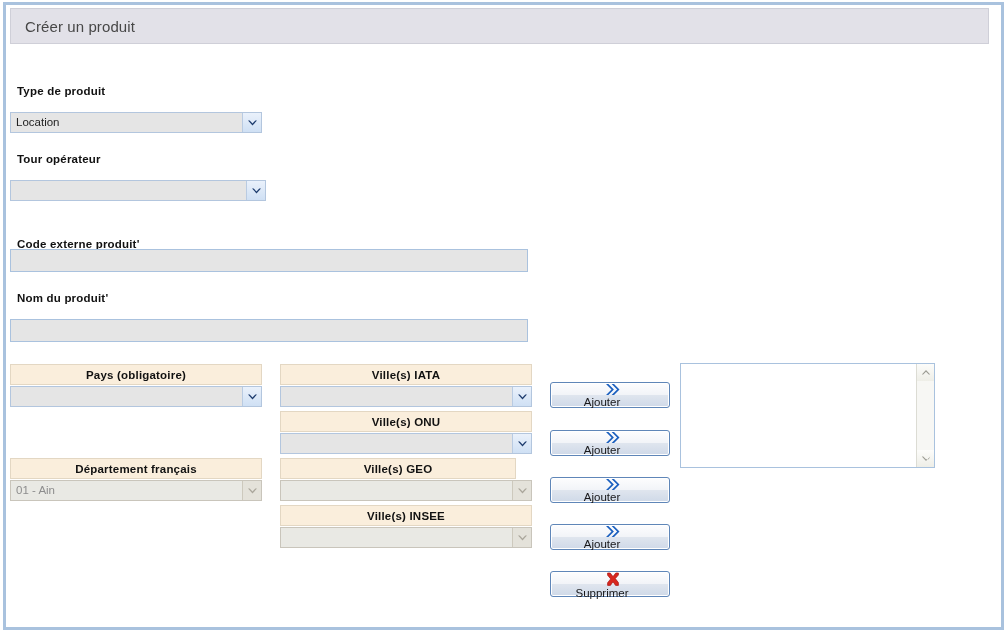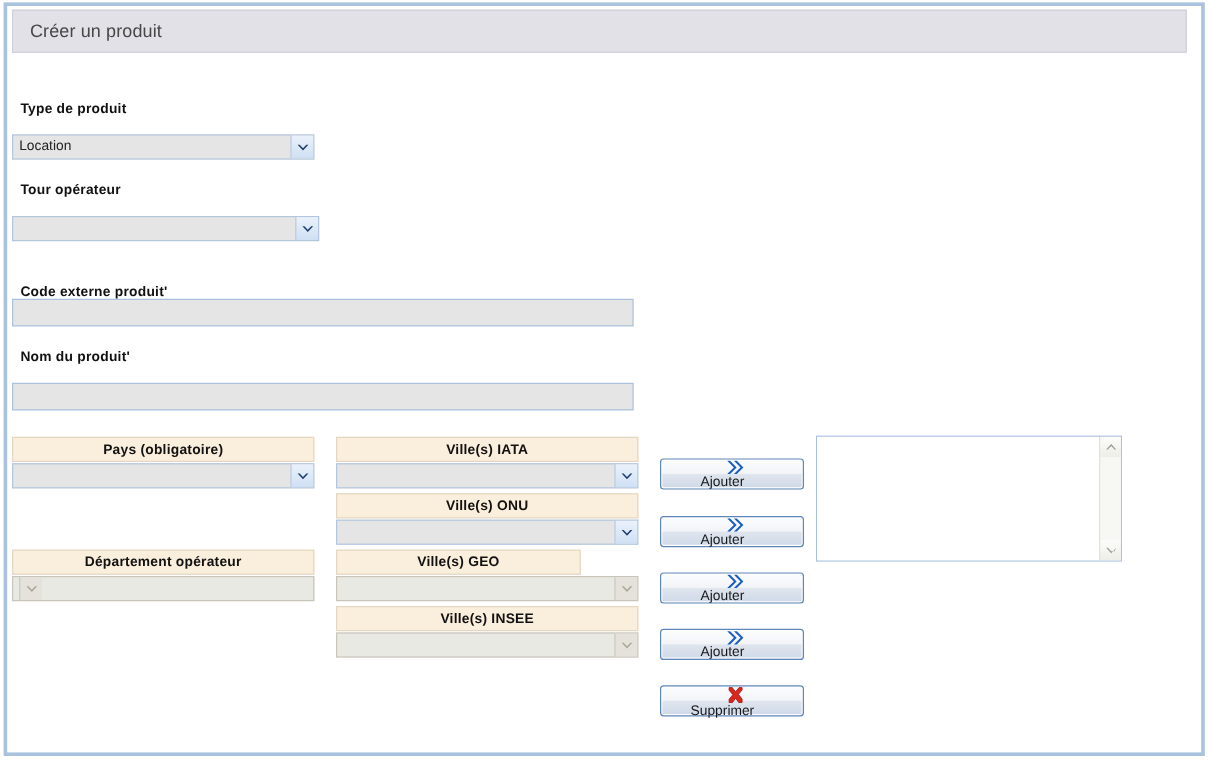"Département opérateur" div.grp-header { text: opérateur -> français }
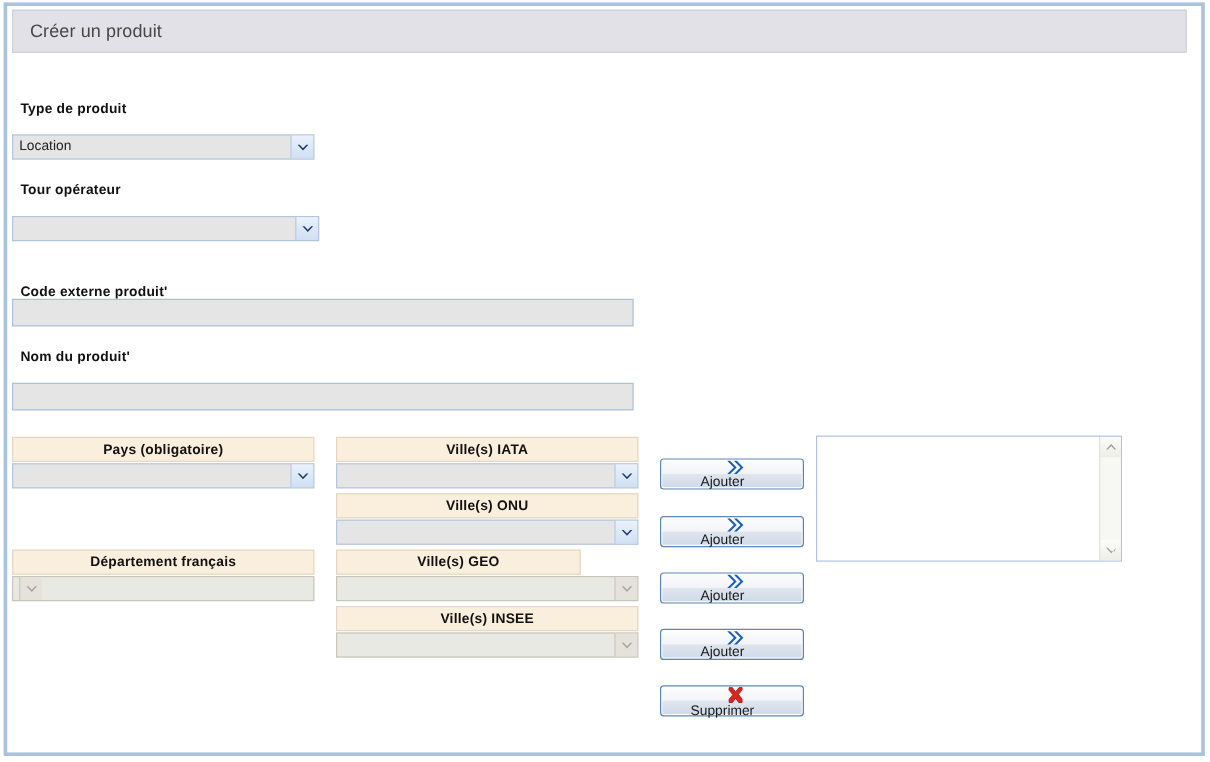"Ville(s) GEO" div.grp-header { width: 204px -> 236px }
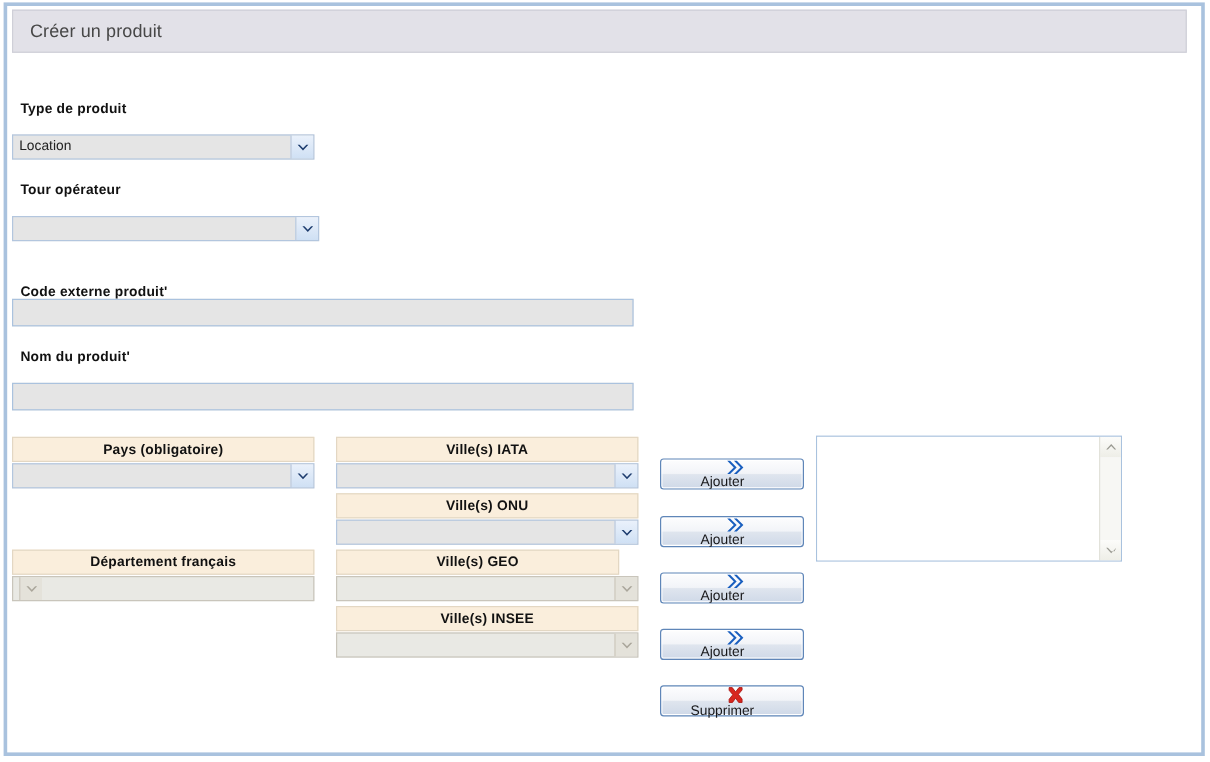"01 - Ain" span.sel-value { html: none -> <span>01 - Ain</span> }
